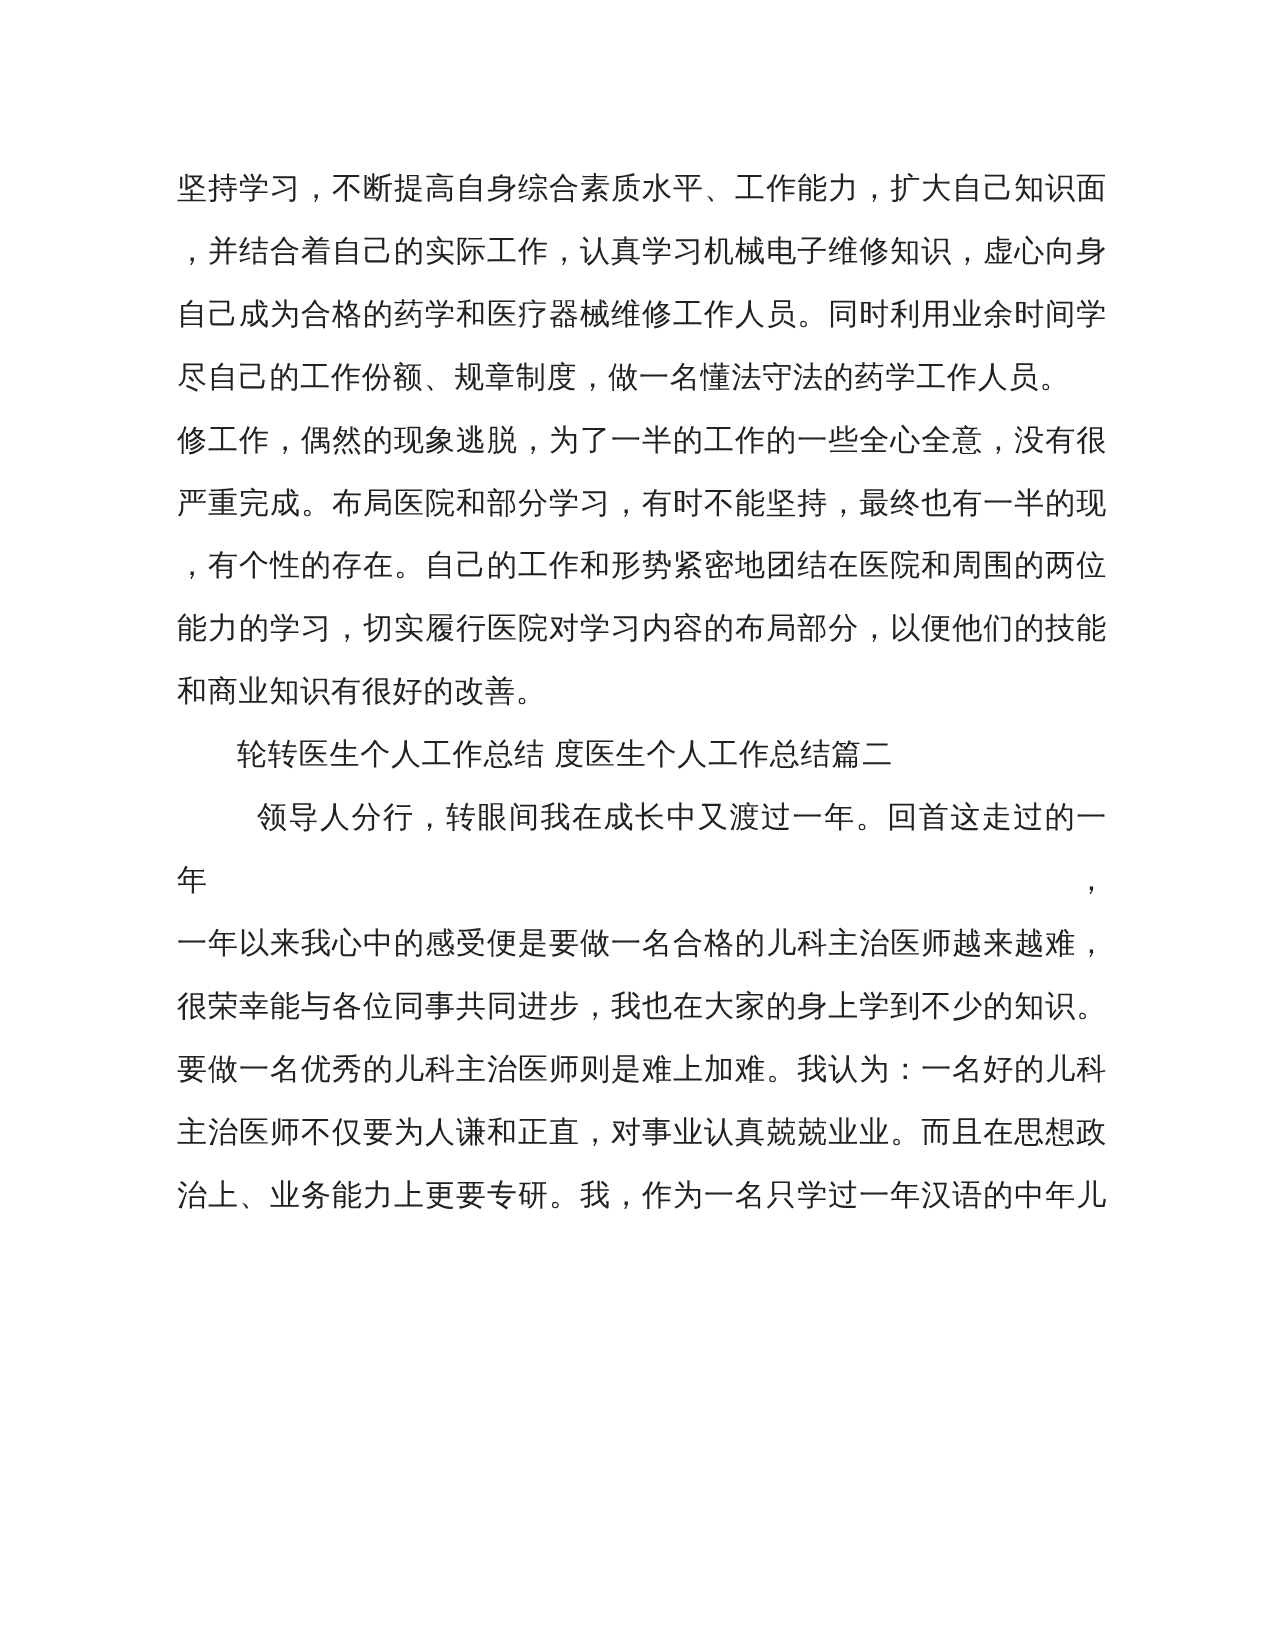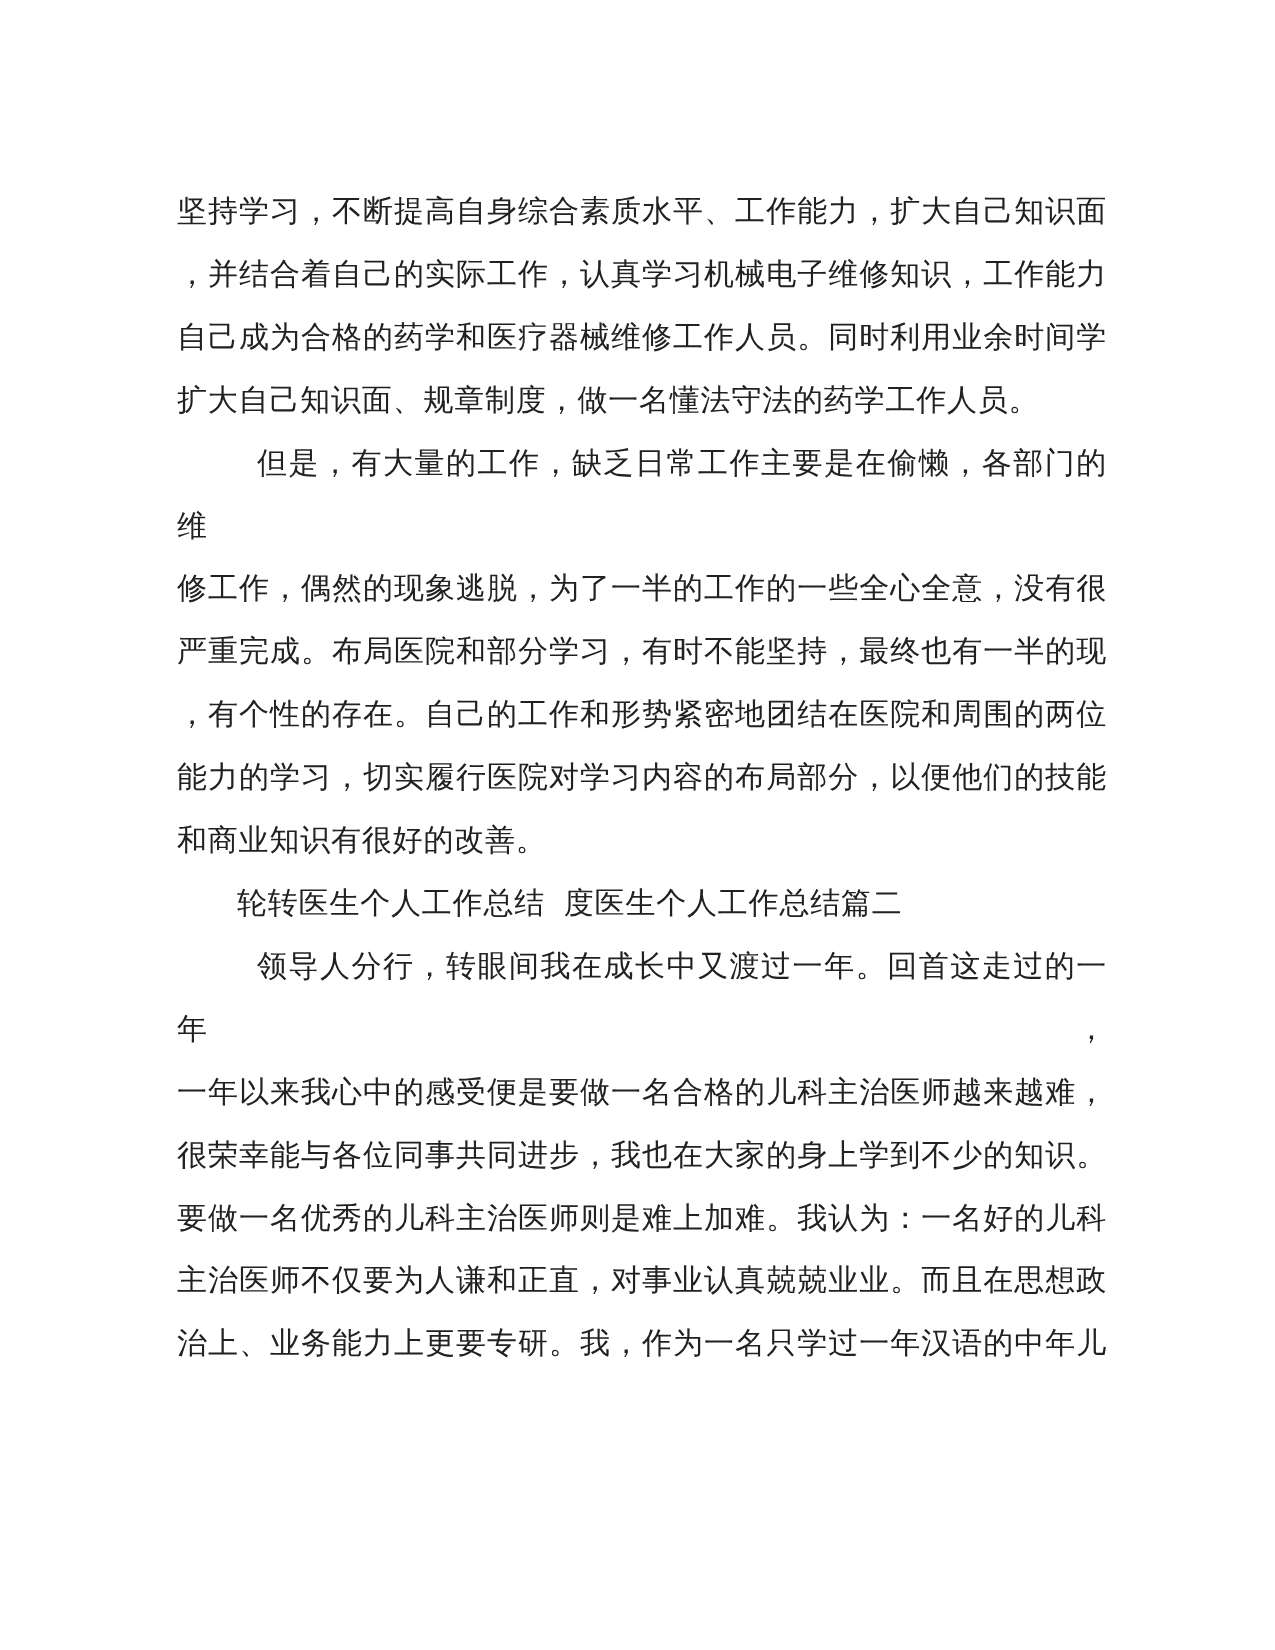"坚持学习，不断提高自身综合素质水平、工作能力，扩大自己知识面" .page { font-family: Liberation Mono, monospace -> Liberation Sans, sans-serif; margin-top: 25px -> none }
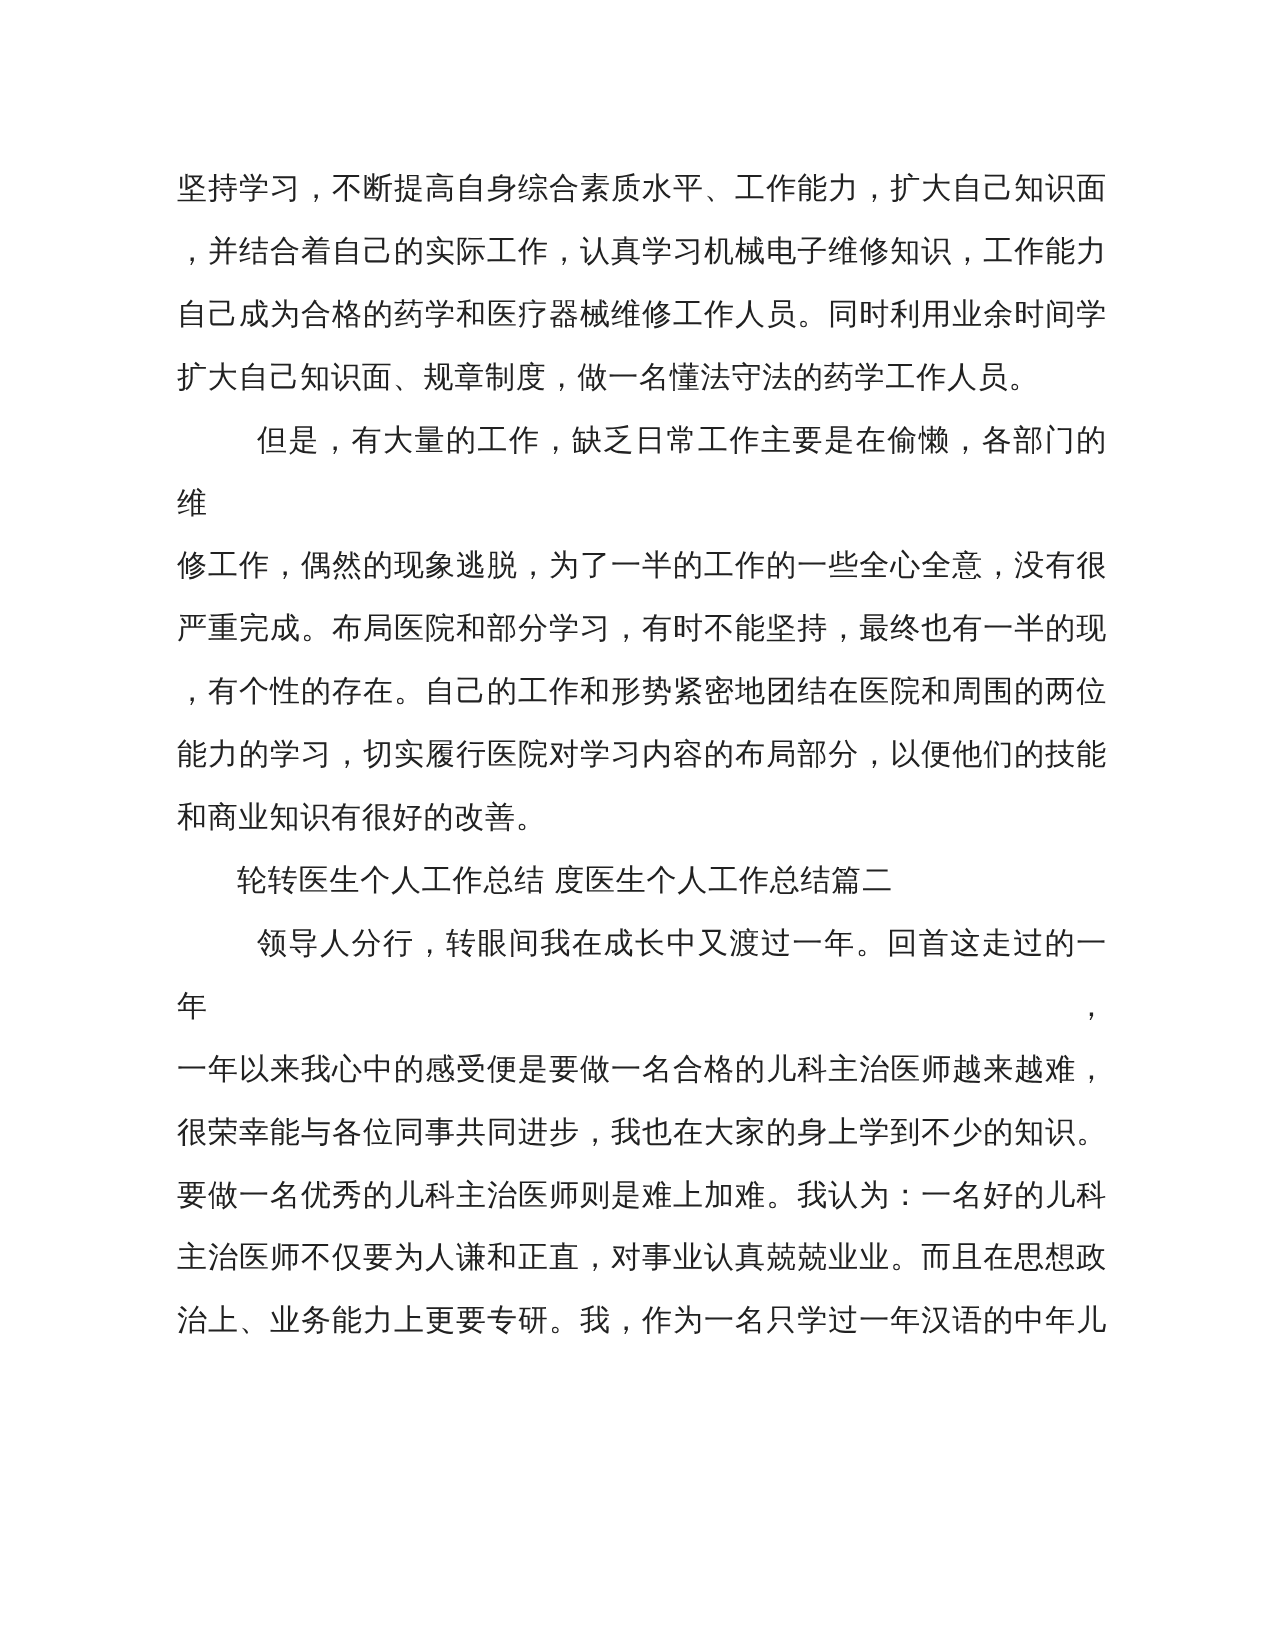"，并结合着自己的实际工作，认真学习机械电子维修知识，工作能力" div.line { text: 工作能力 -> 虚心向身 }
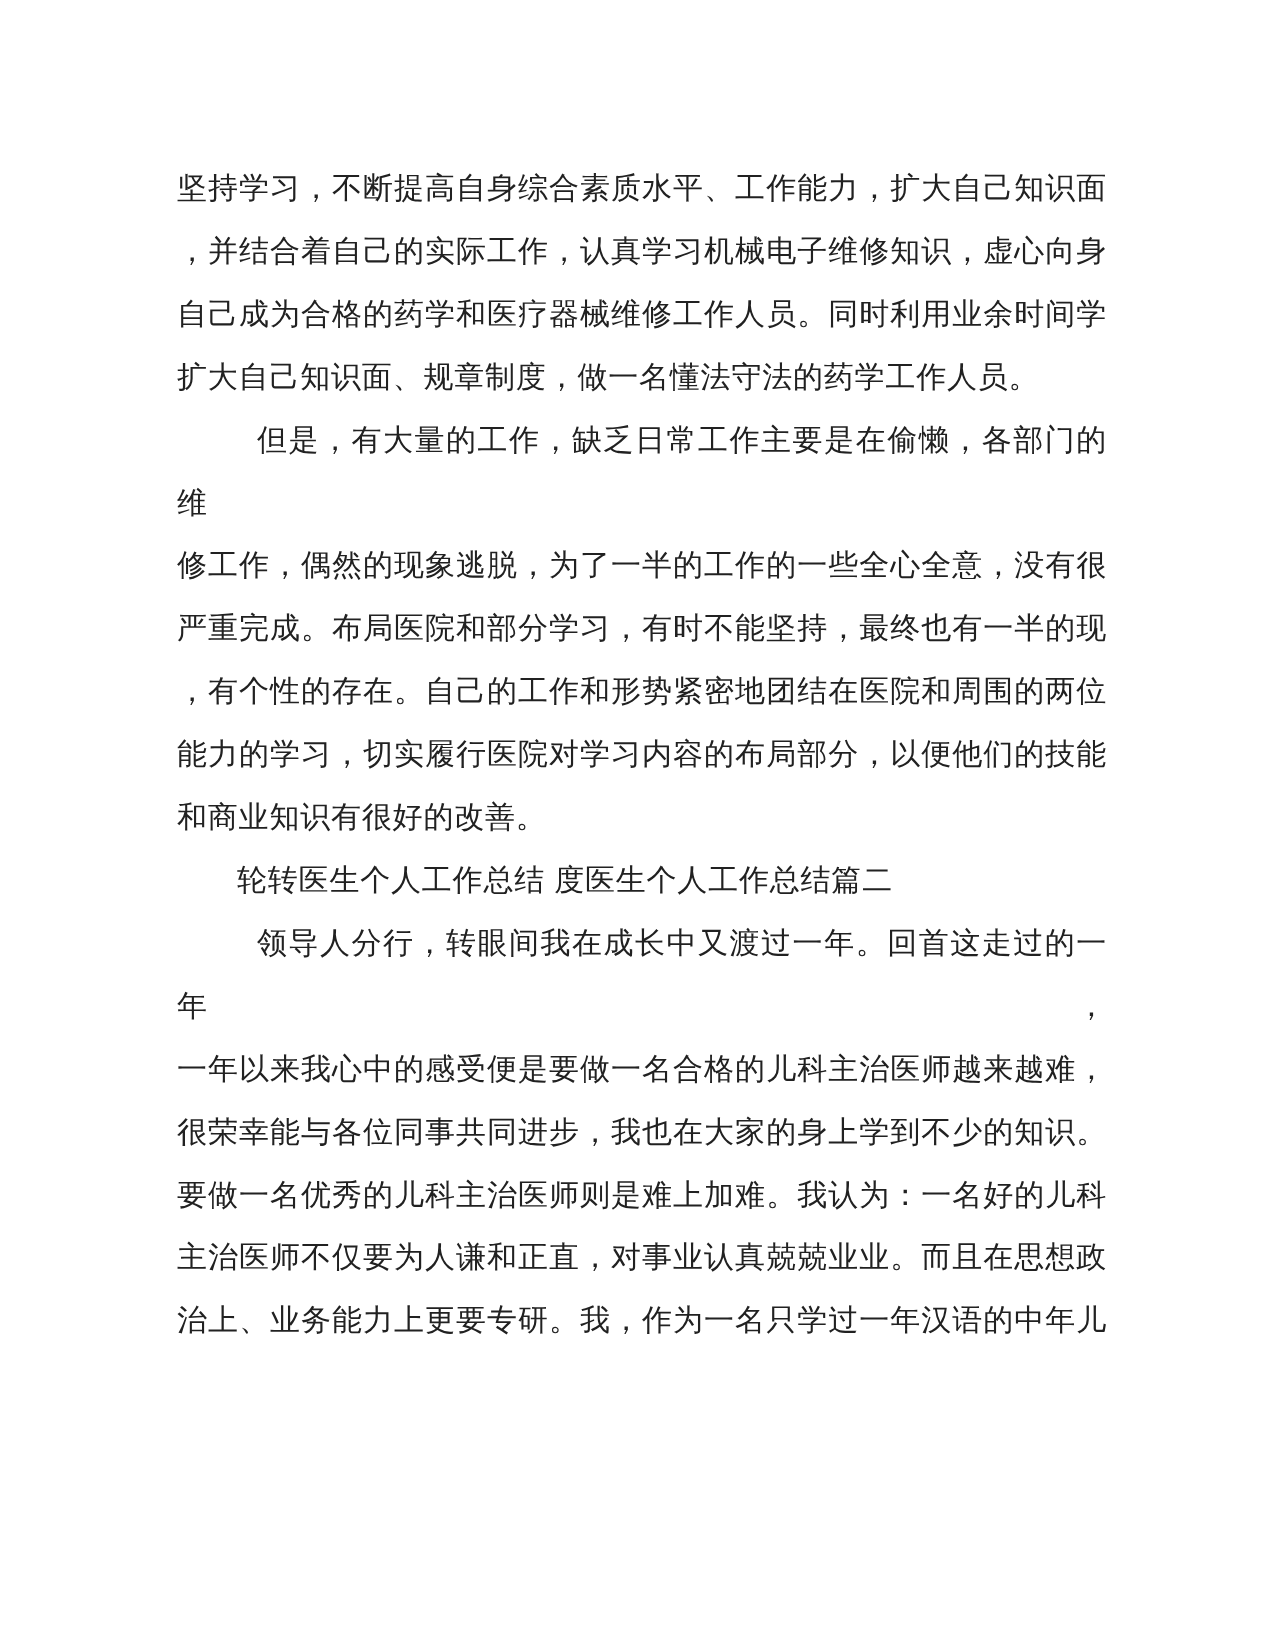"扩大自己知识面、规章制度，做一名懂法守法的药学工作人员。" div.line { text: 扩大自己知识面 -> 尽自己的工作份额 }
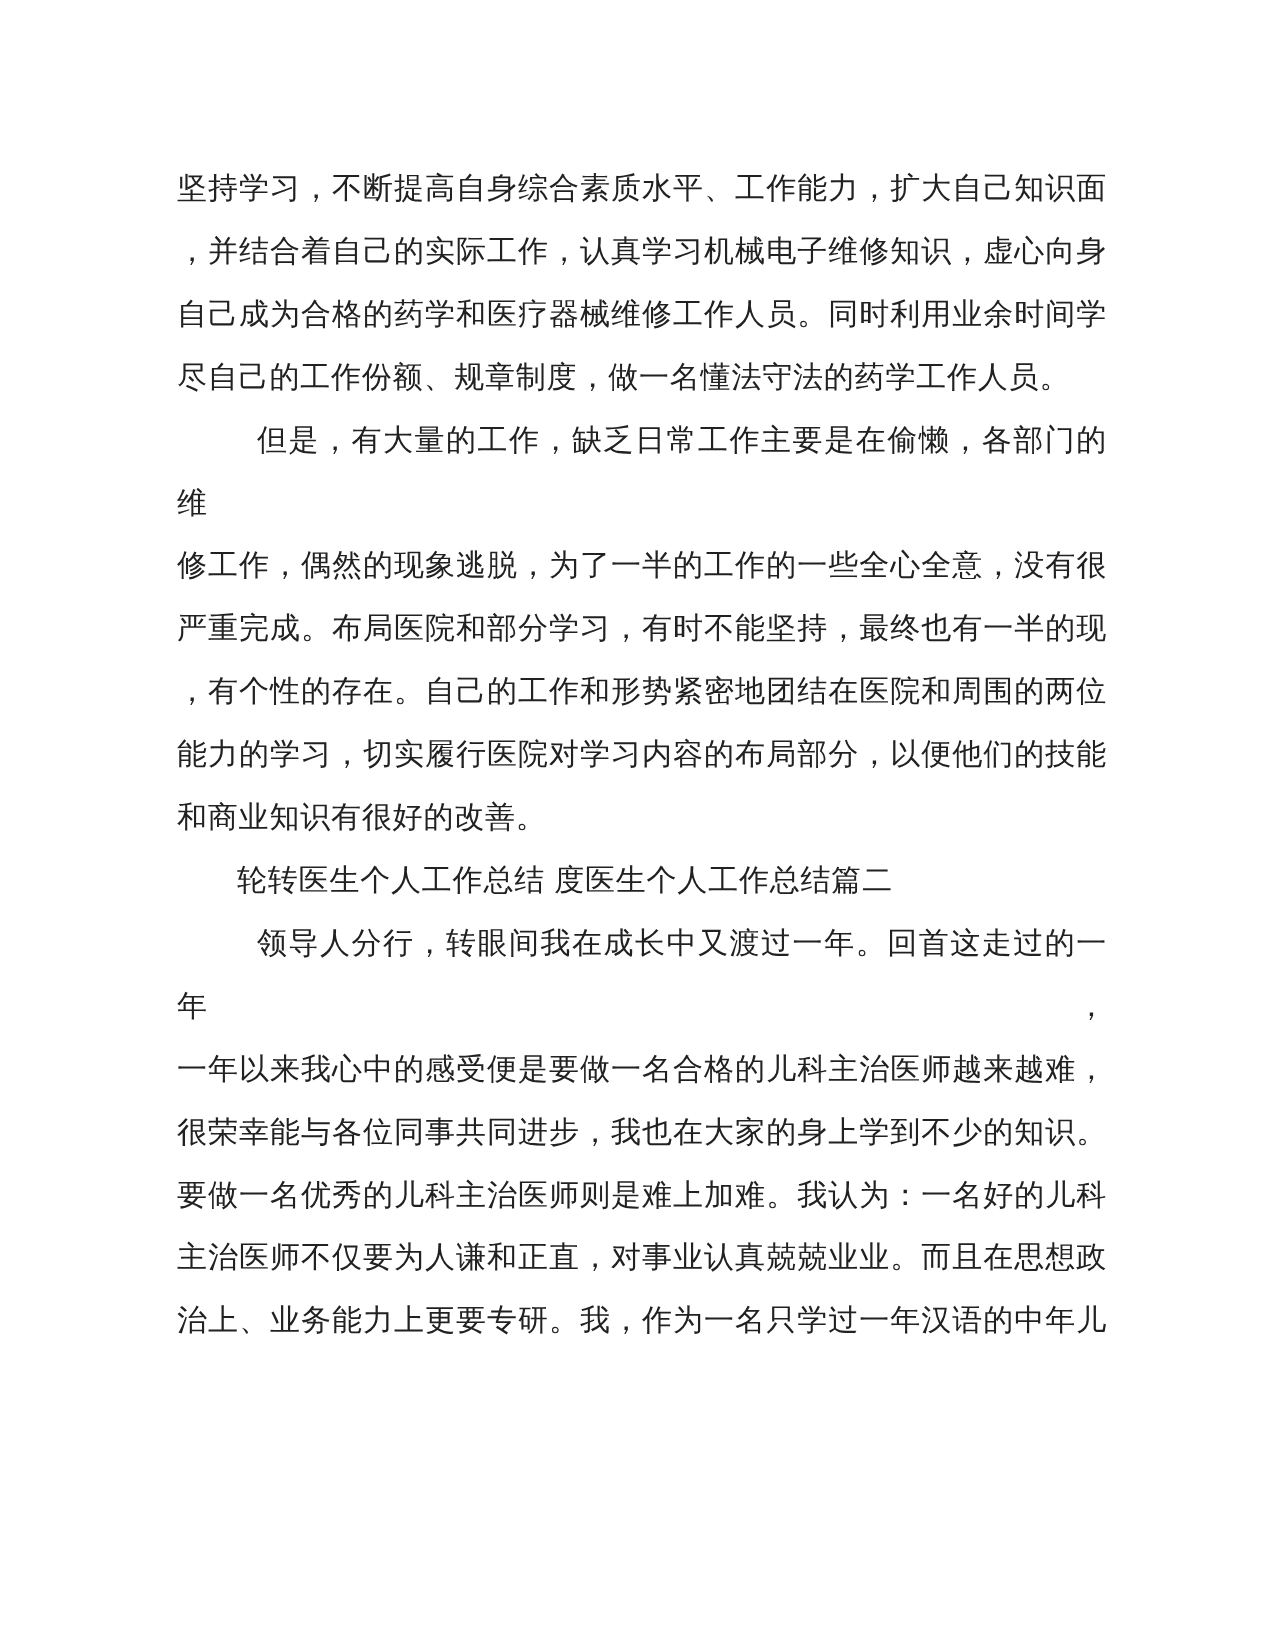"但是，有大量的工作，缺乏日常工作主要是在偷懒，各部门的维" div.line { html: <div>但是，有大量的工作，缺乏日常工作主要是在偷懒，各部门的维</div> -> none }
